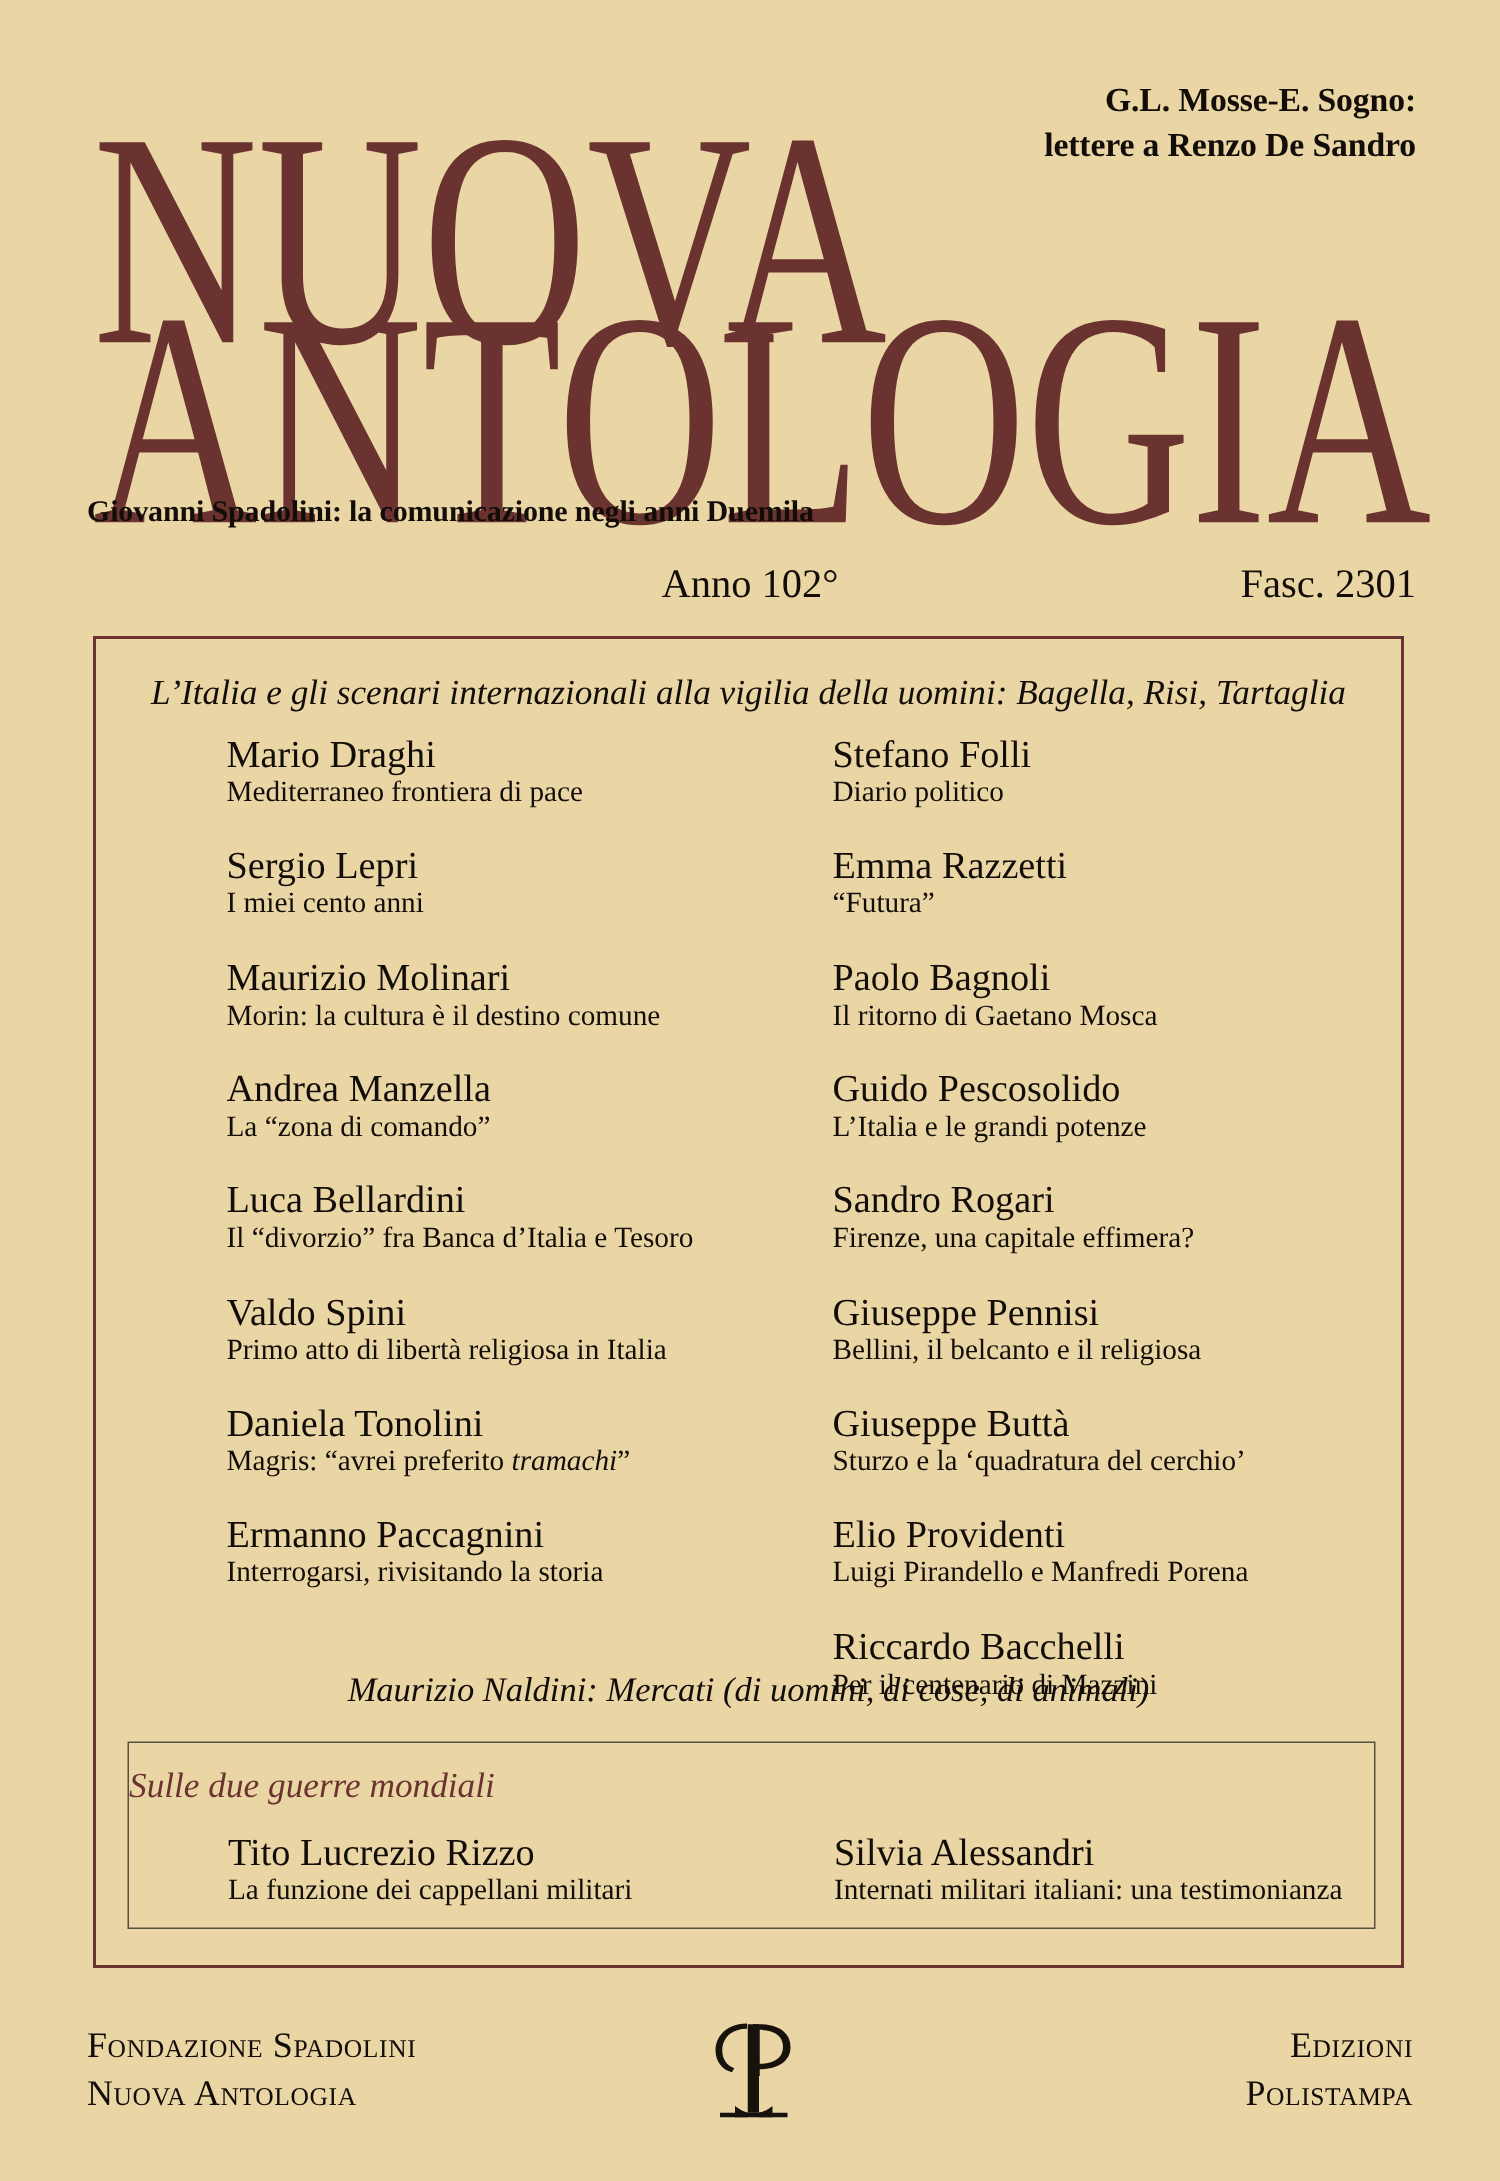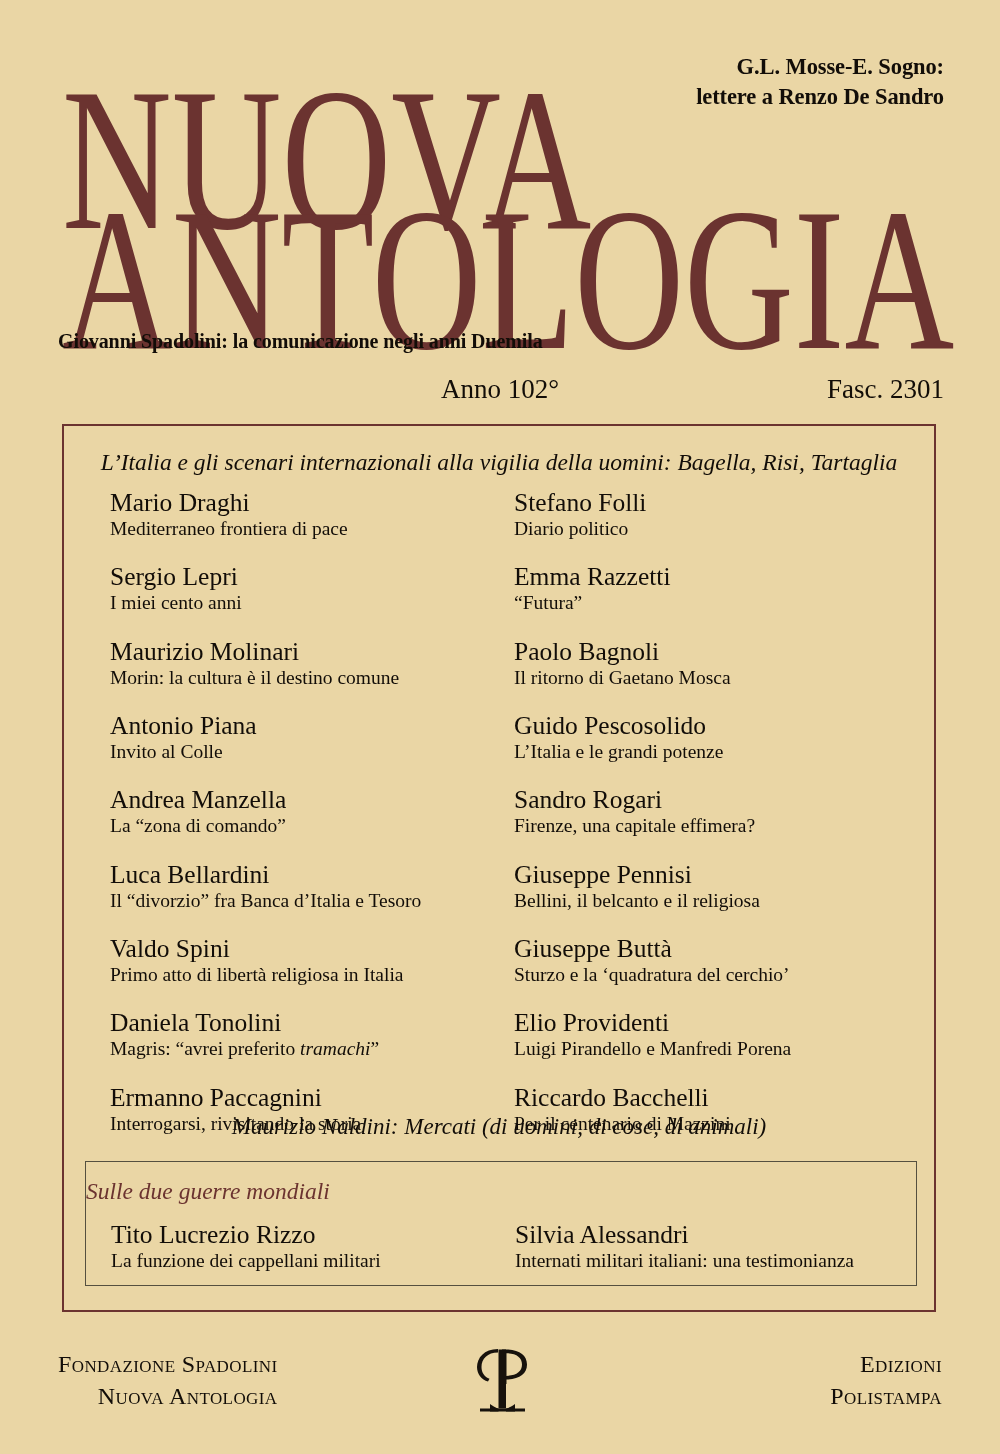"Mario Draghi" .toc-col { margin-left: none -> 41px }
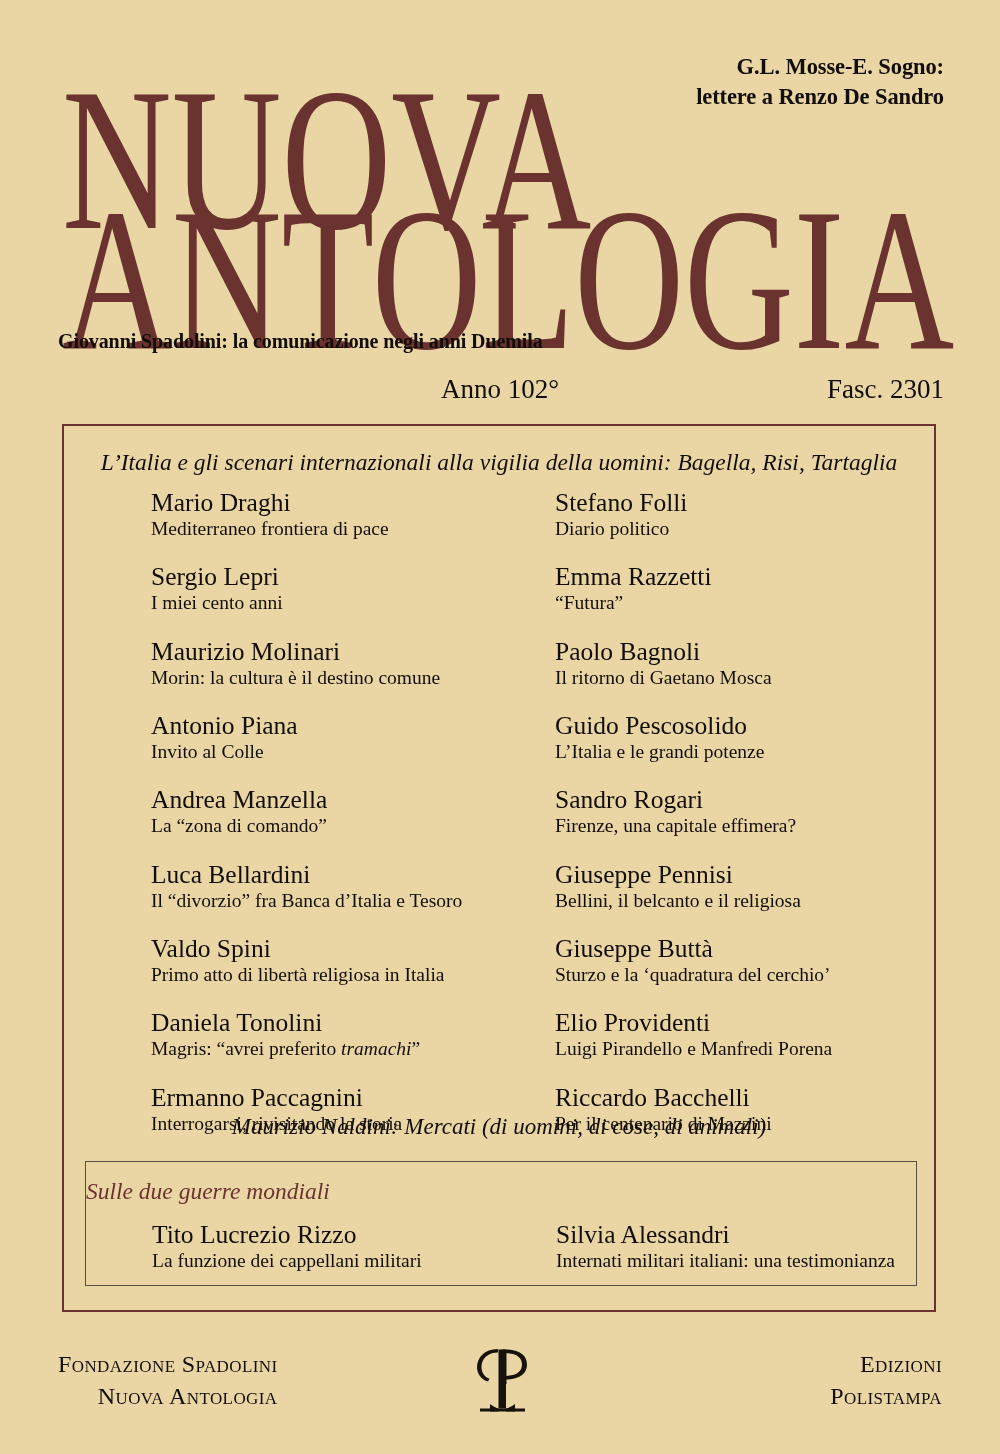"Antonio Piana" div.toc-entry { html: <div> <div>Antonio Piana</div> <div>Invito al Colle</div> </div> -> none }
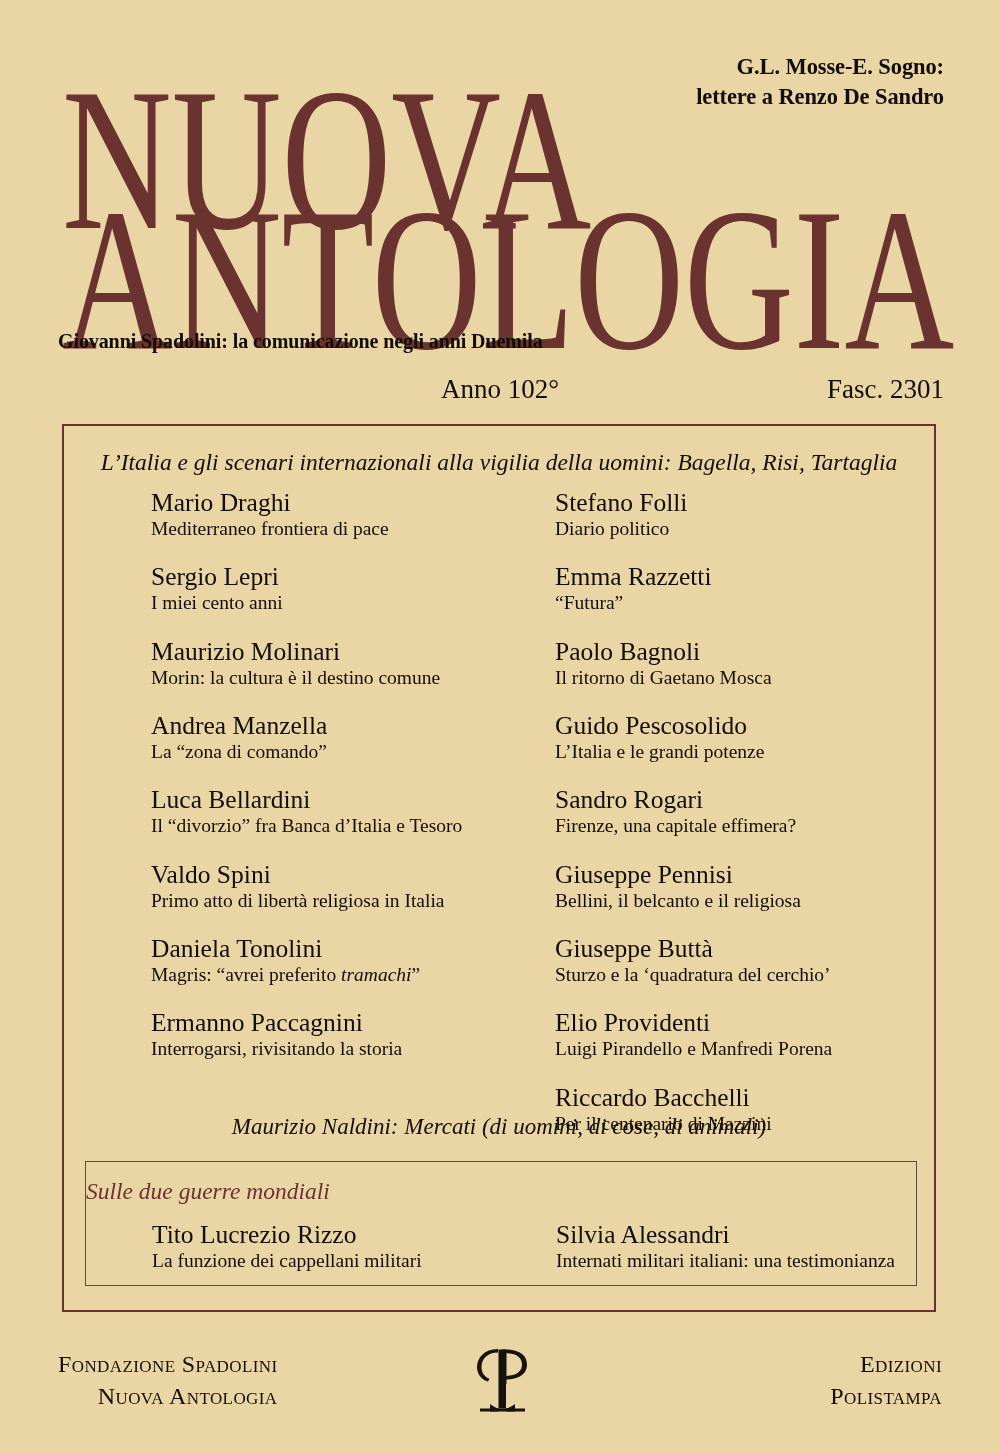"Fondazione Spadolini" #footer-left { text-align: right -> left }
